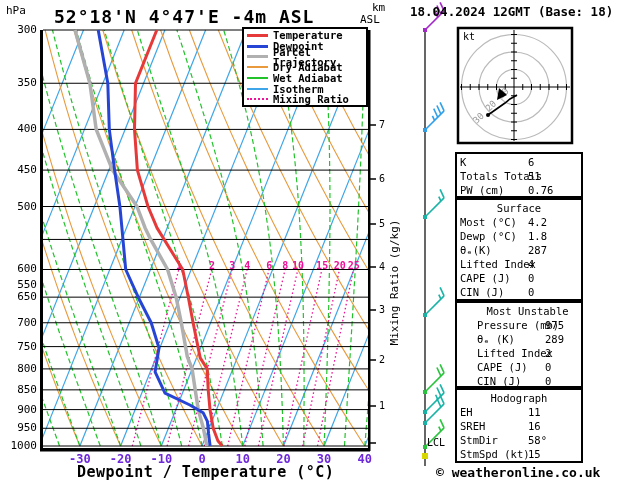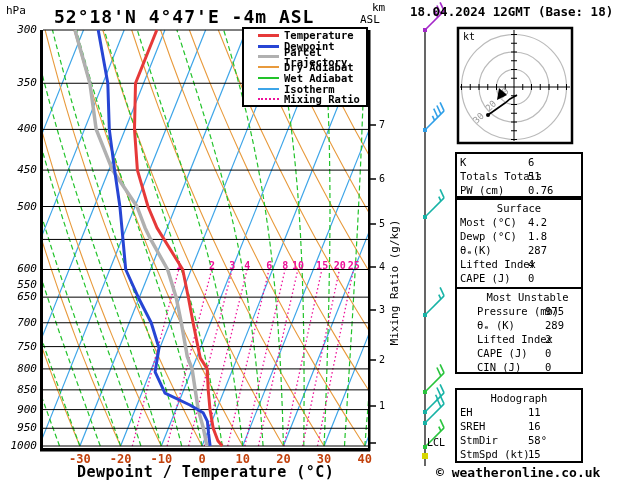"300" .ptick { font-style: italic -> none }
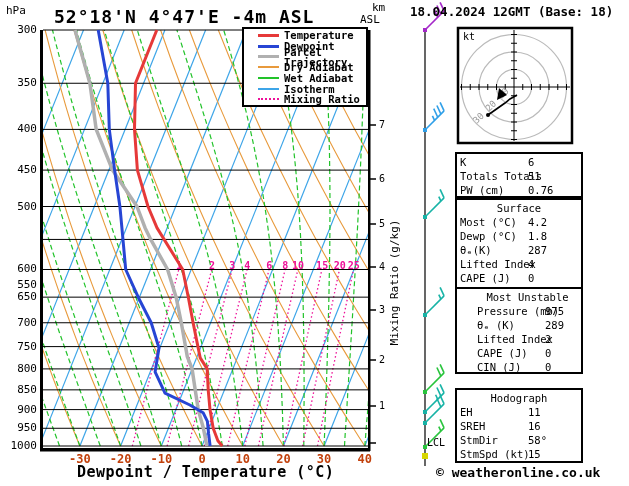"Temperature" #legend-box { padding: 1px 0 0 14px -> 1px 0 0 3px }
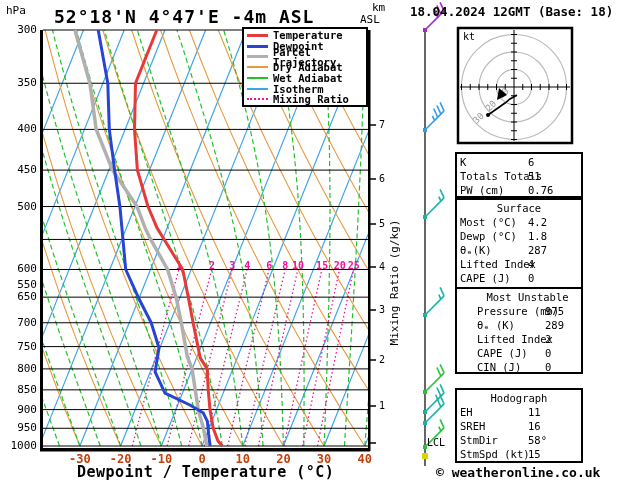"Most Unstable" div.statbox { top: 287px -> 301px }
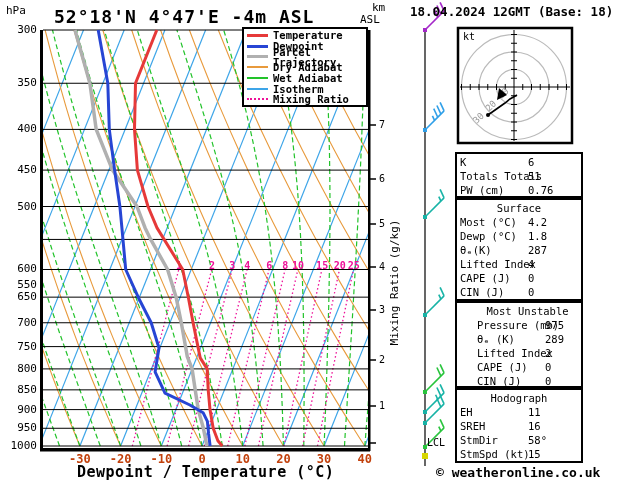"-30" .ttick { color: #c2410c -> #6d28d9 }
